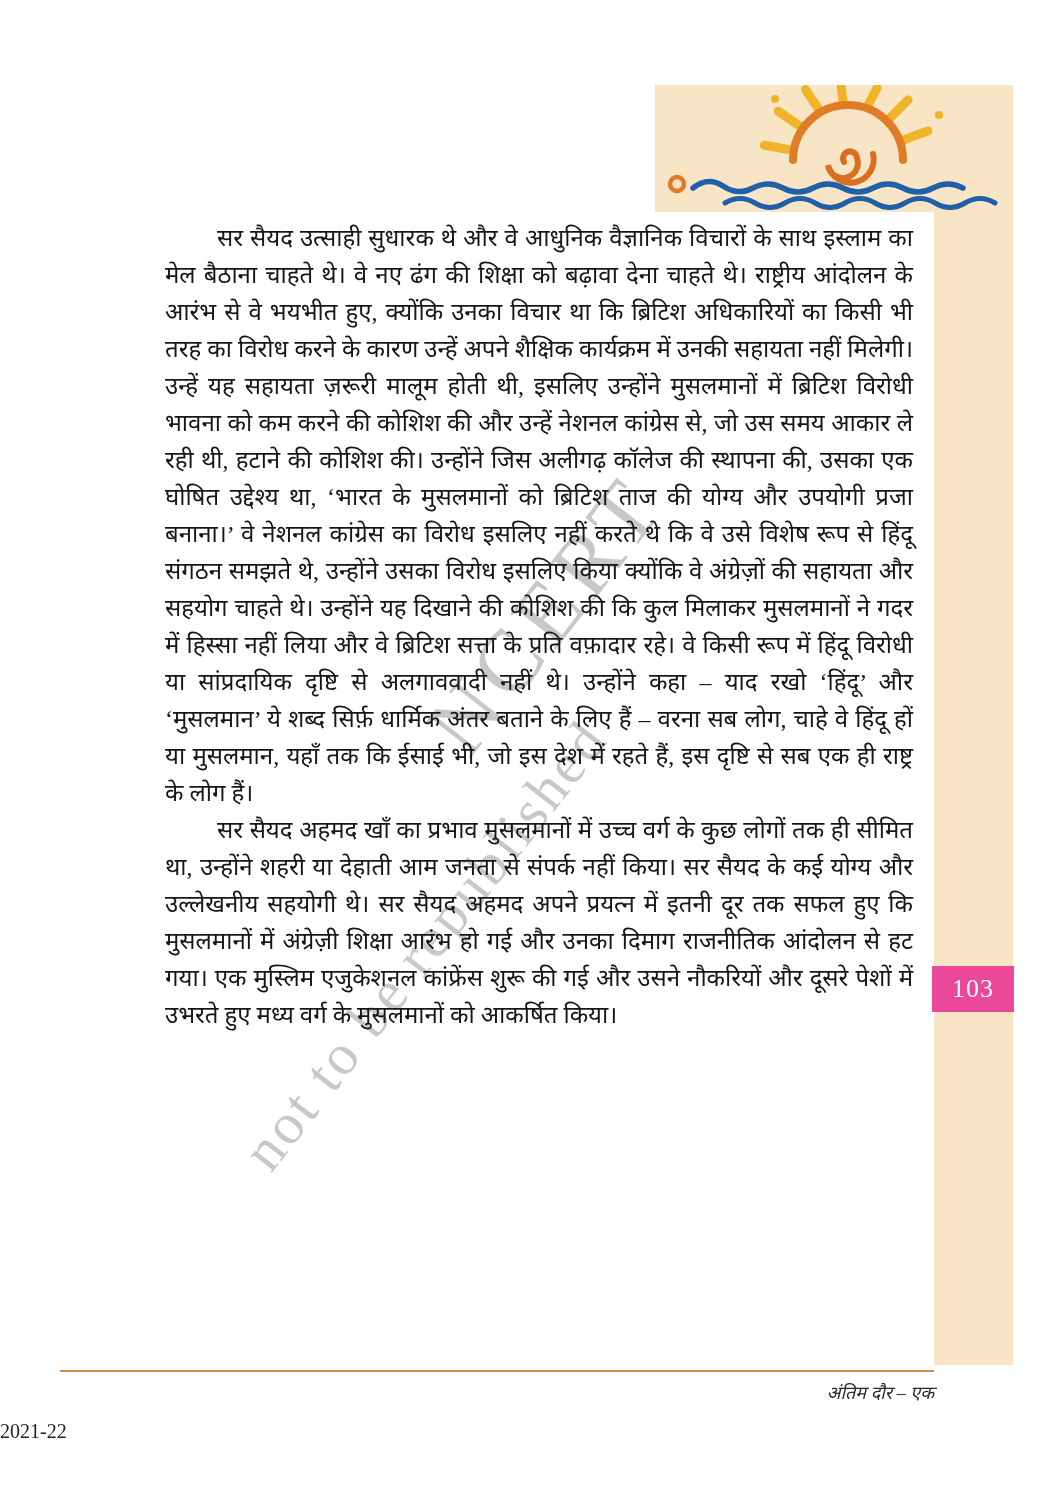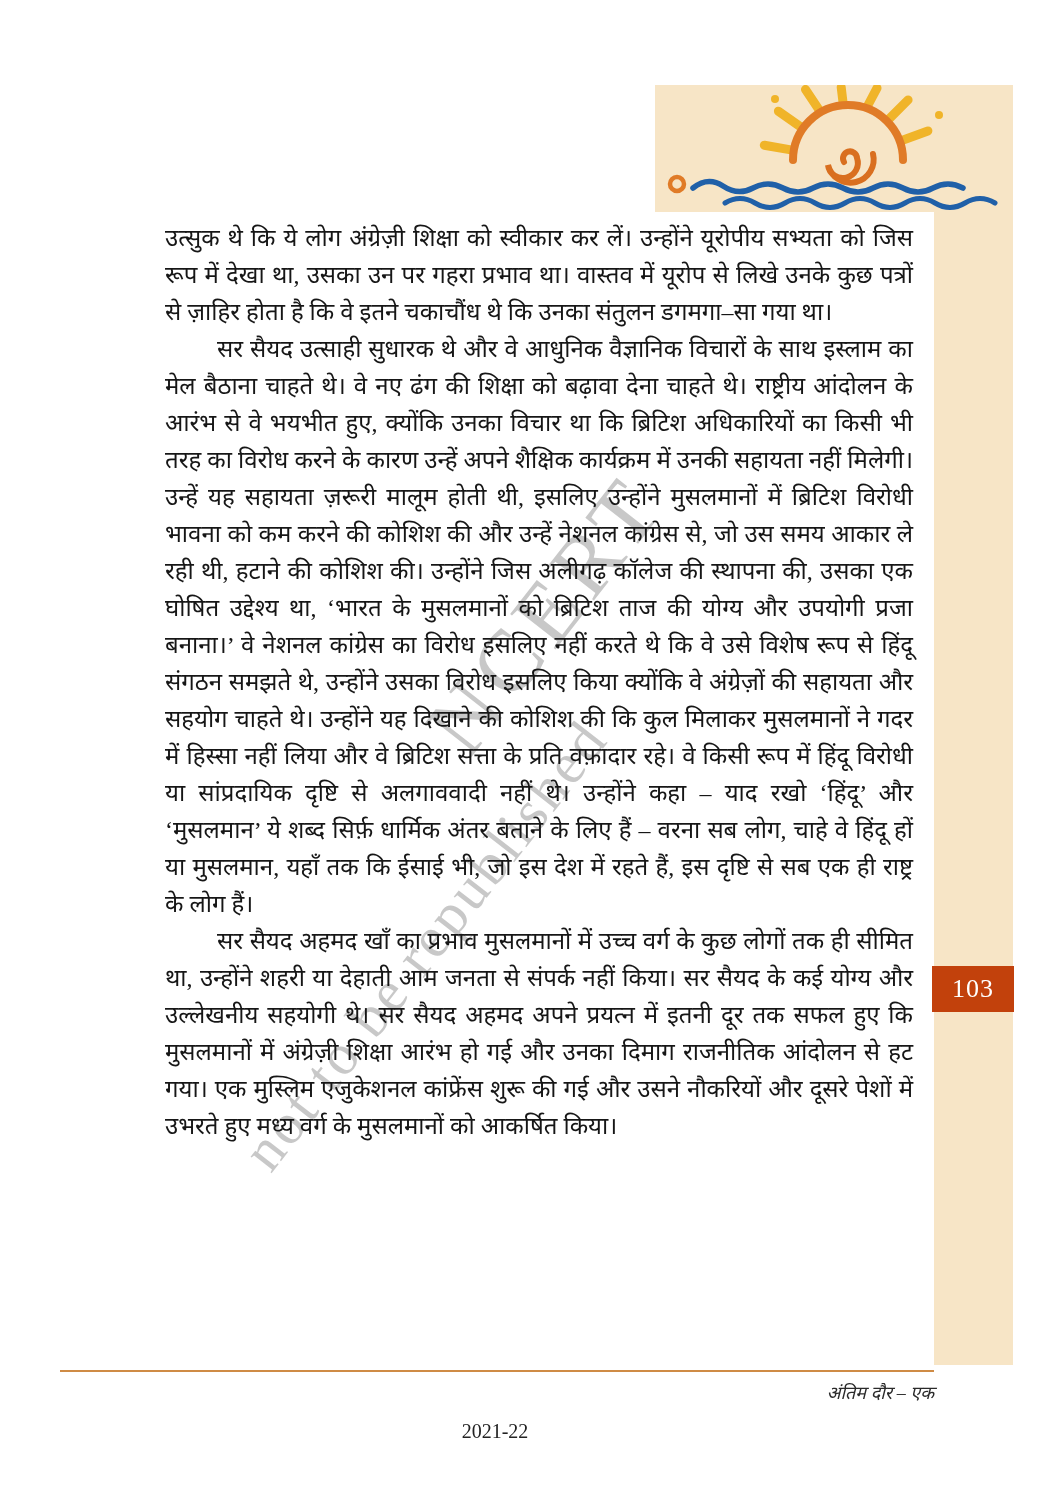"उत्सुक थे कि ये लोग" p.para { html: <p>उत्सुक थे कि ये लोग अंग्रेज़ी शिक्षा को स्वीकार कर लें। उन्होंने यूरोपीय सभ्यता को जिस रूप में देखा था, उसका उन पर गहरा प्रभाव था। वास्तव में यूरोप से लिखे उनके कुछ पत्रों से ज़ाहिर होता है कि वे इतने चकाचौंध थे कि उनका संतुलन डगमगा–सा गया था।</p> -> none }
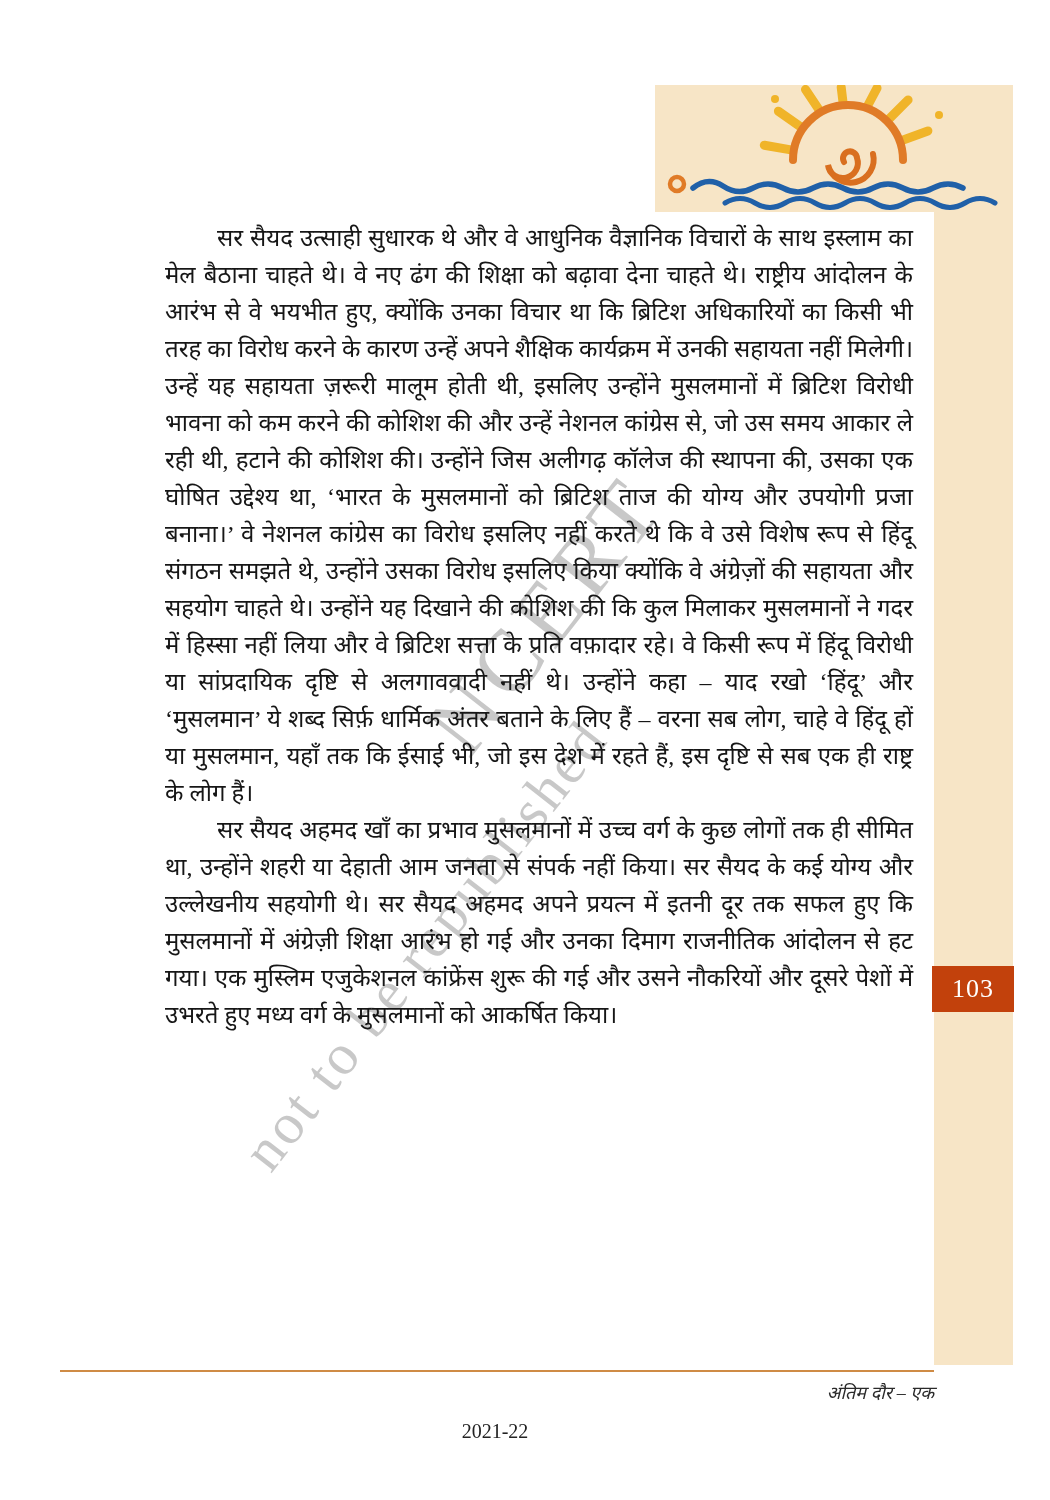"103" .page-badge { background: #c2410c -> #ec4899 }
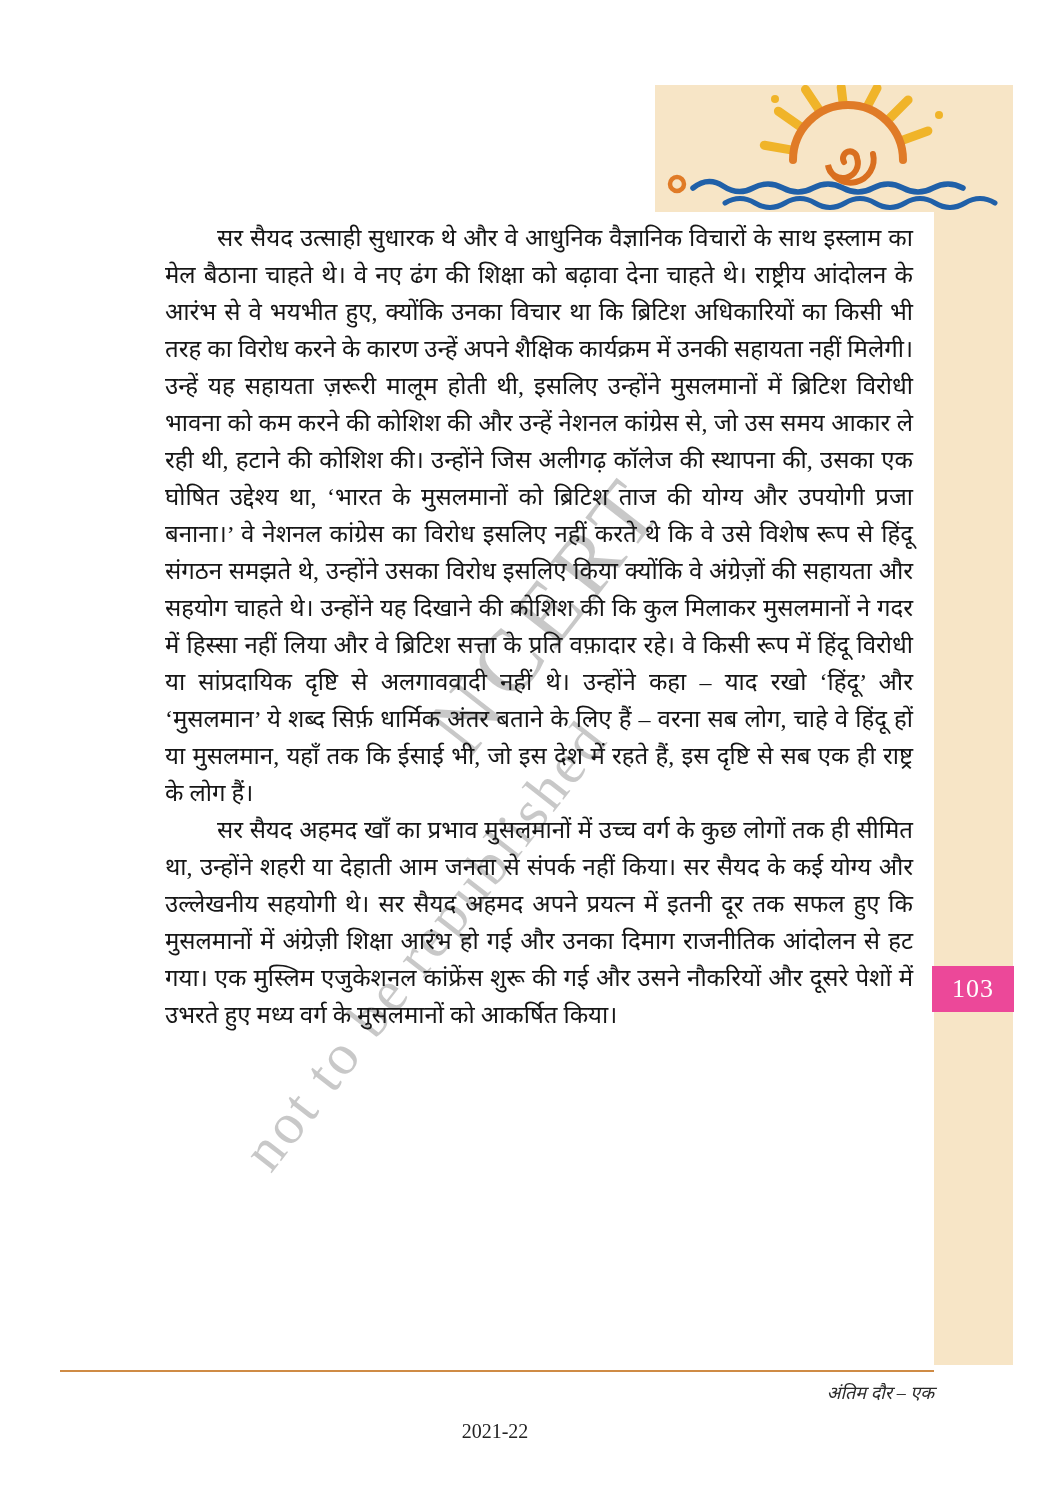"2021-22" .footer-year { text-align: center -> left }
